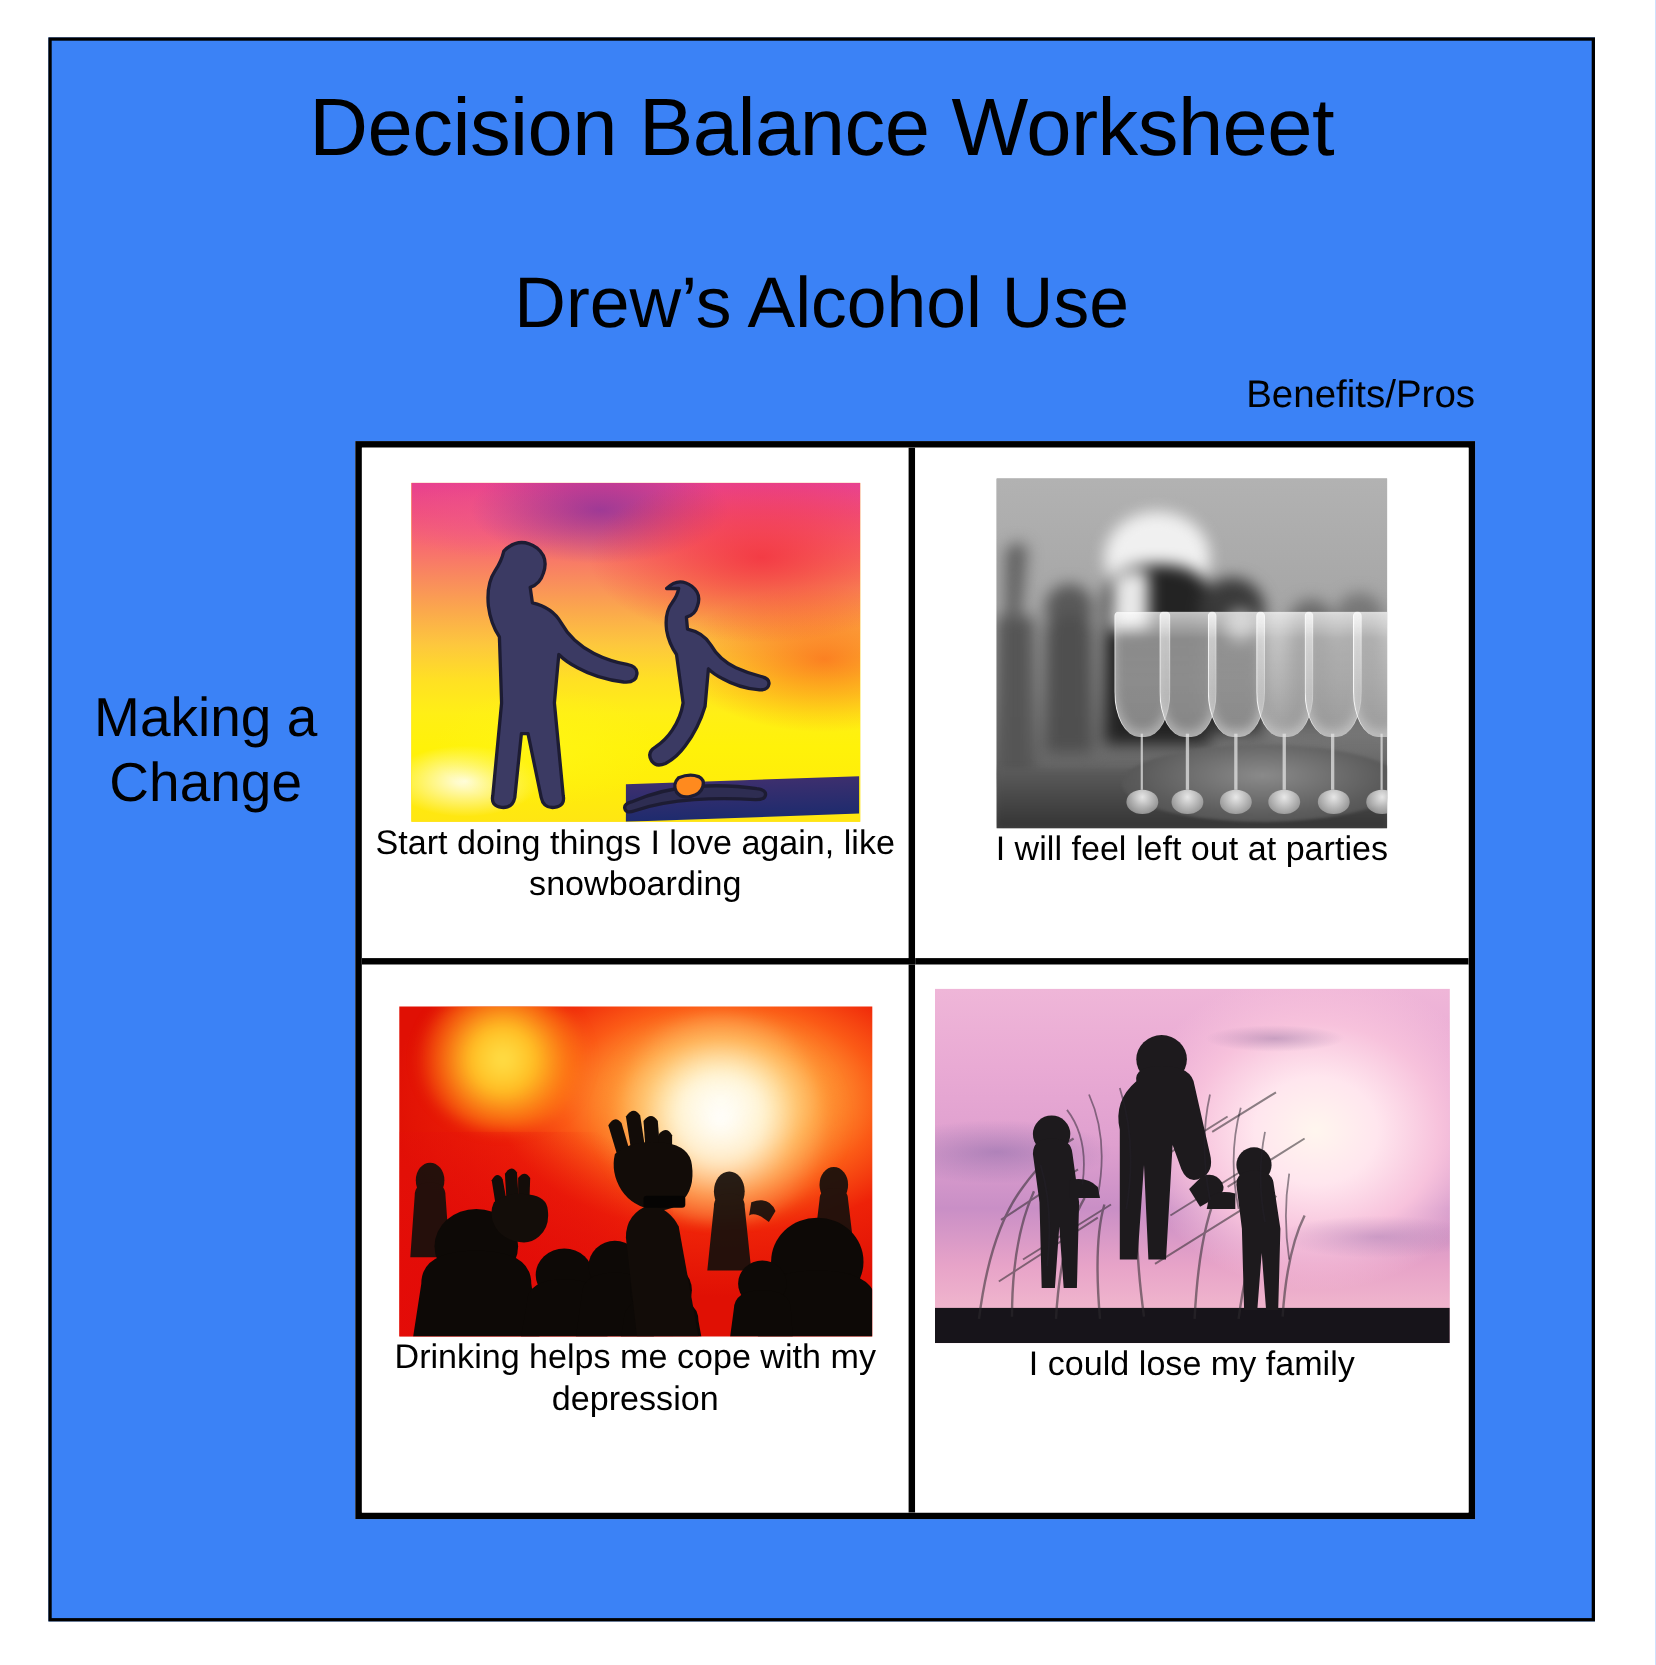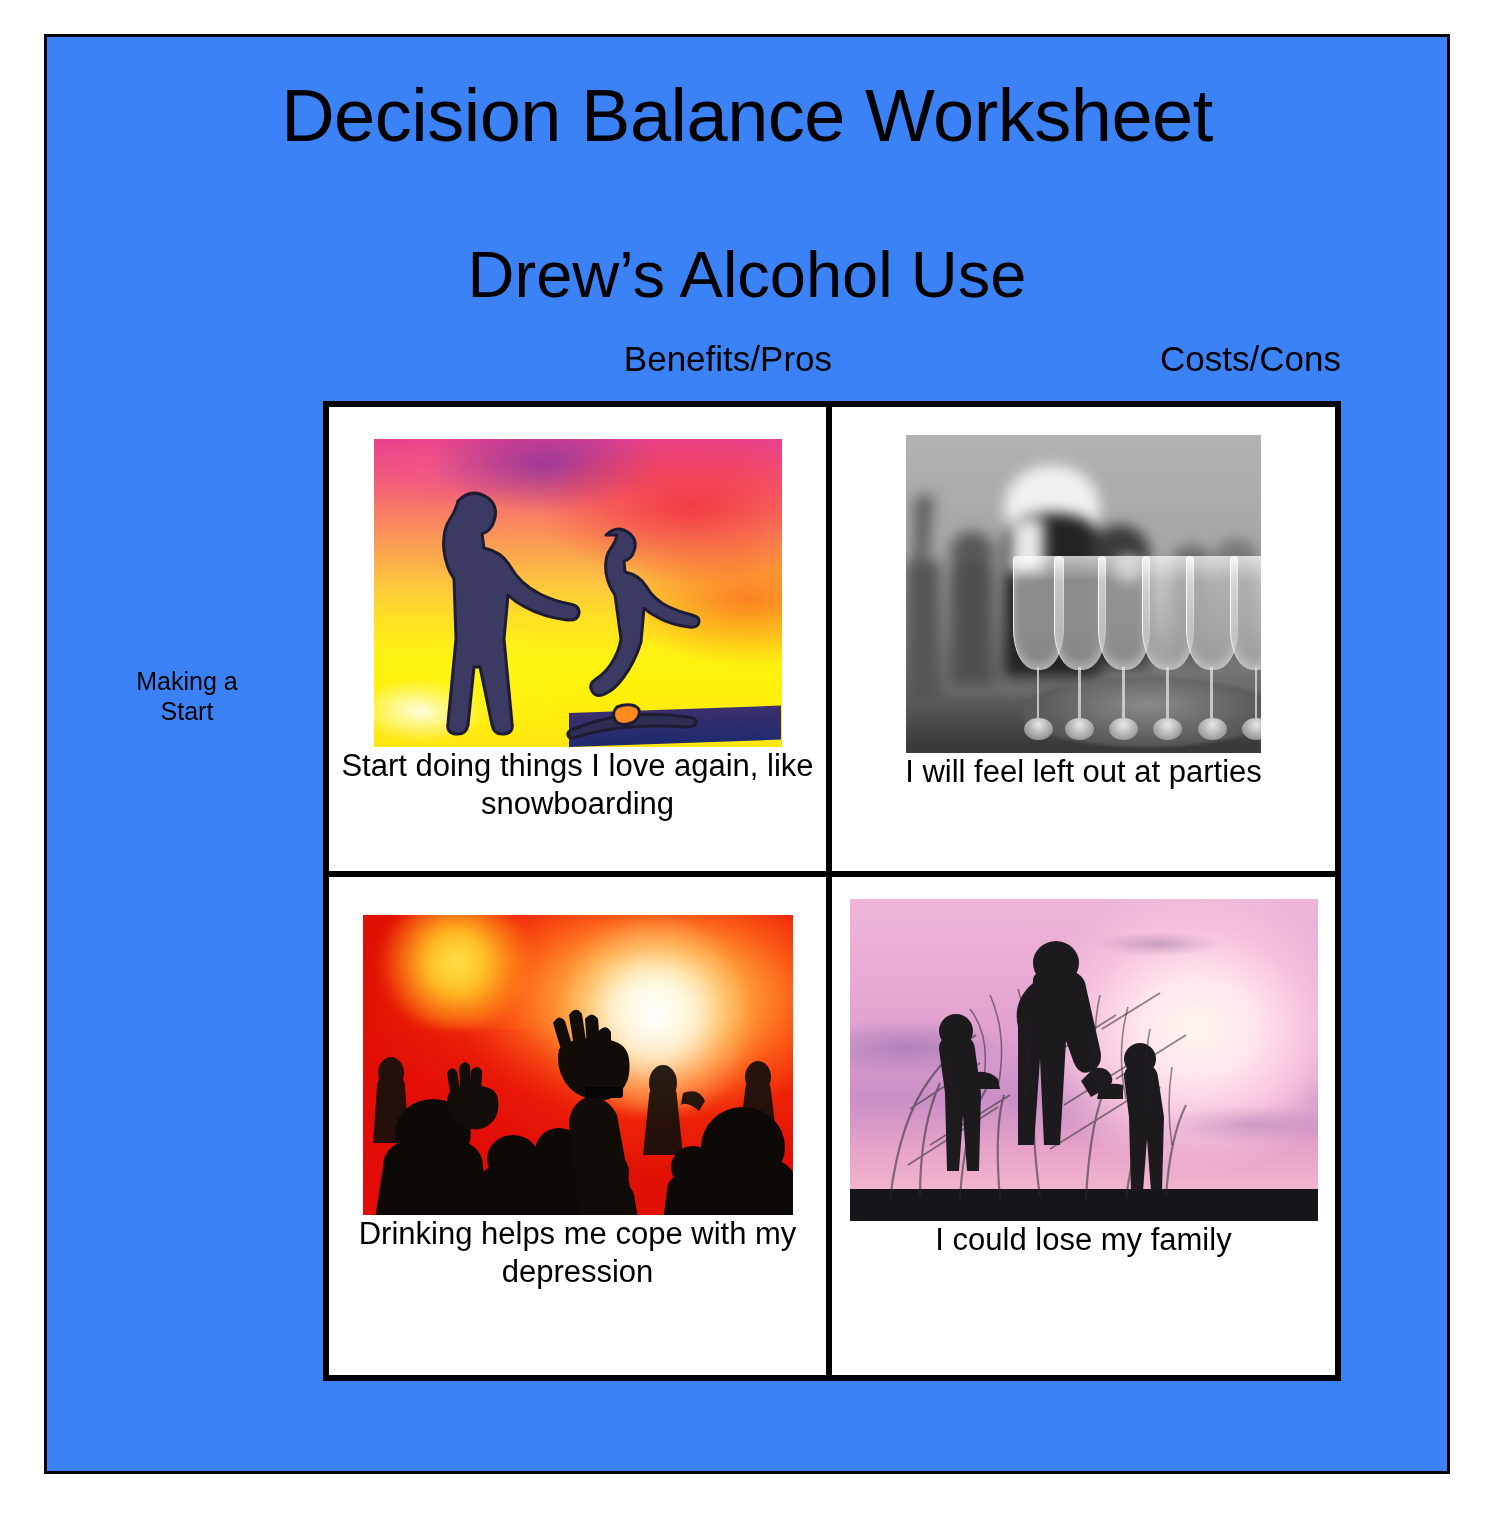"Costs/Cons" div.col-header { html: <div>Costs/Cons</div> -> none }
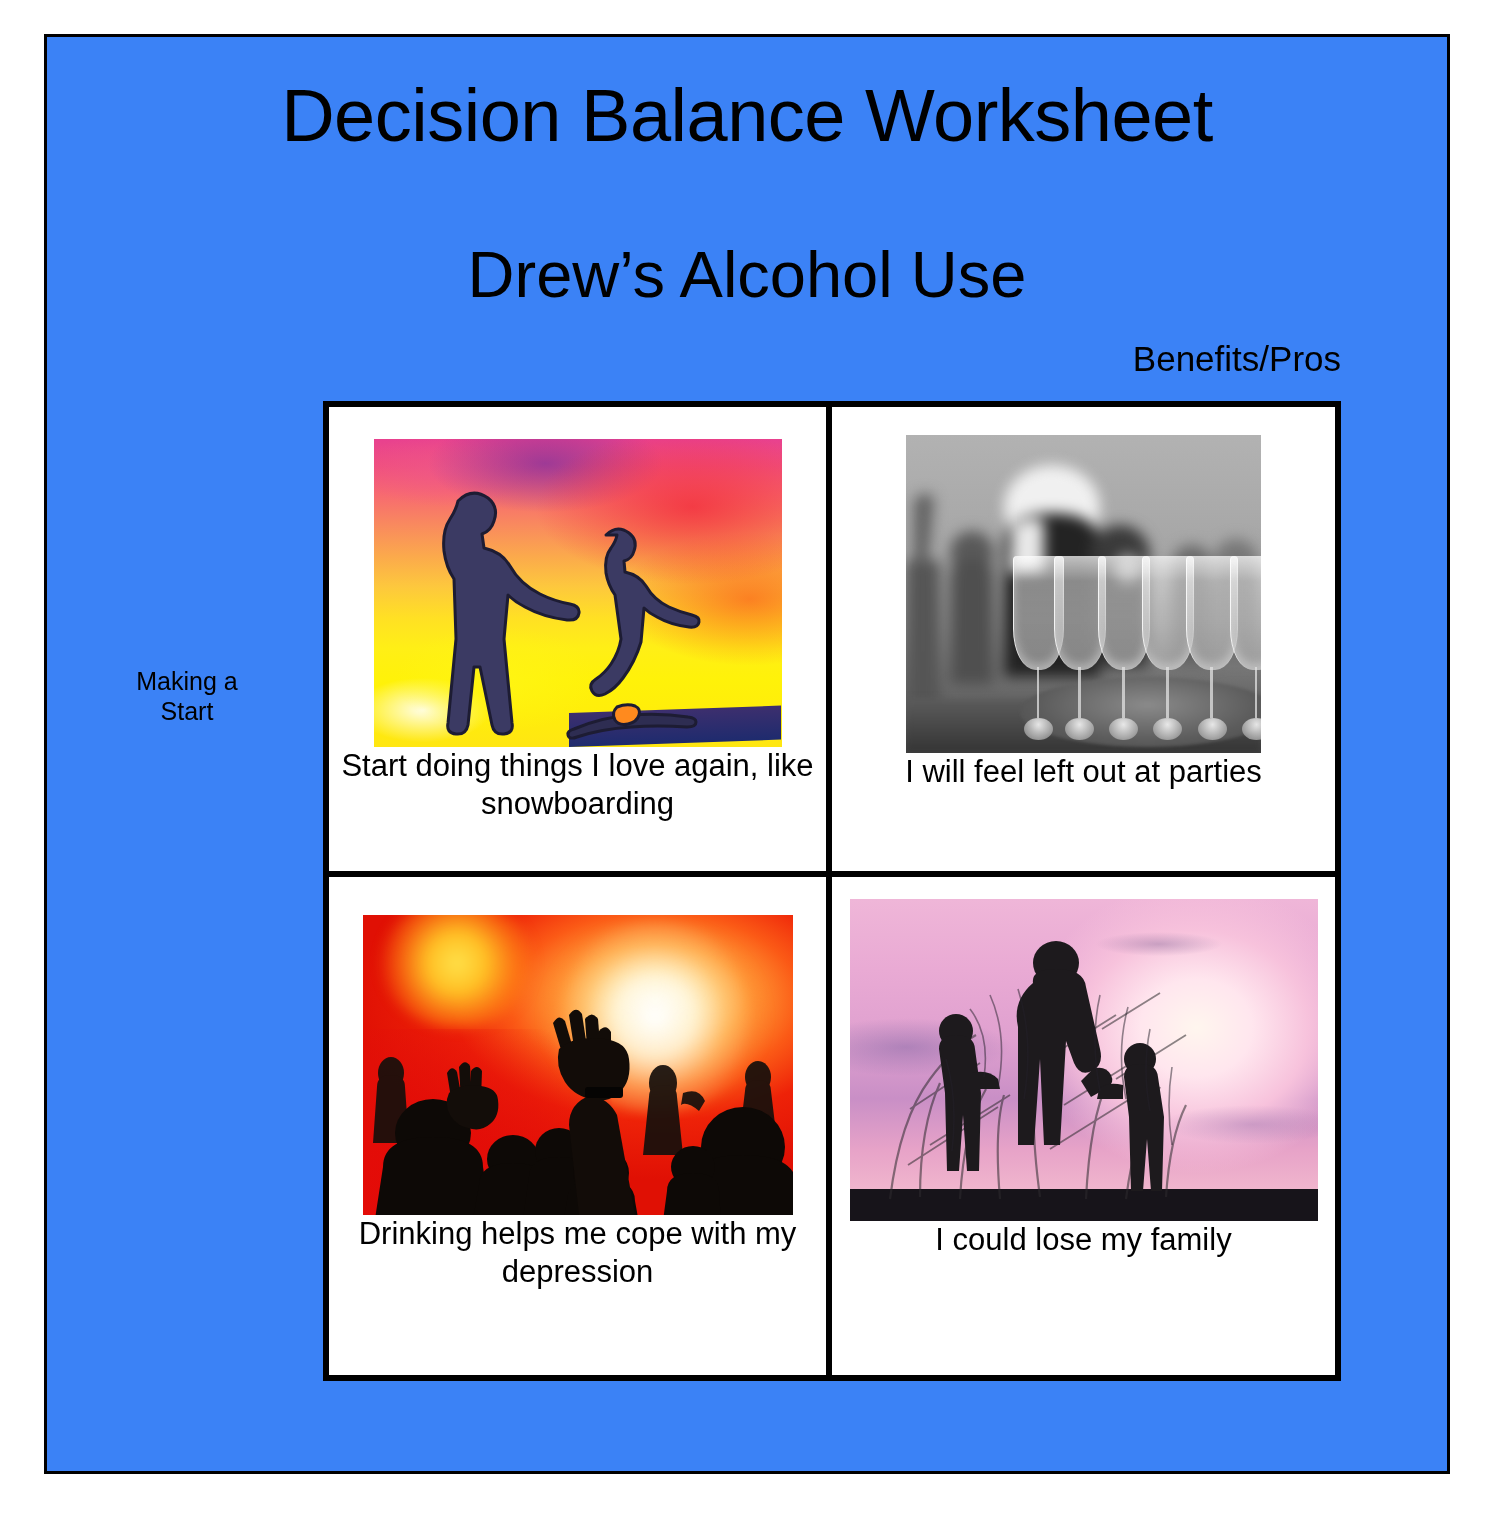"Making a" .row-label { font-size: 25px -> 50px; margin-top: 44px -> none }
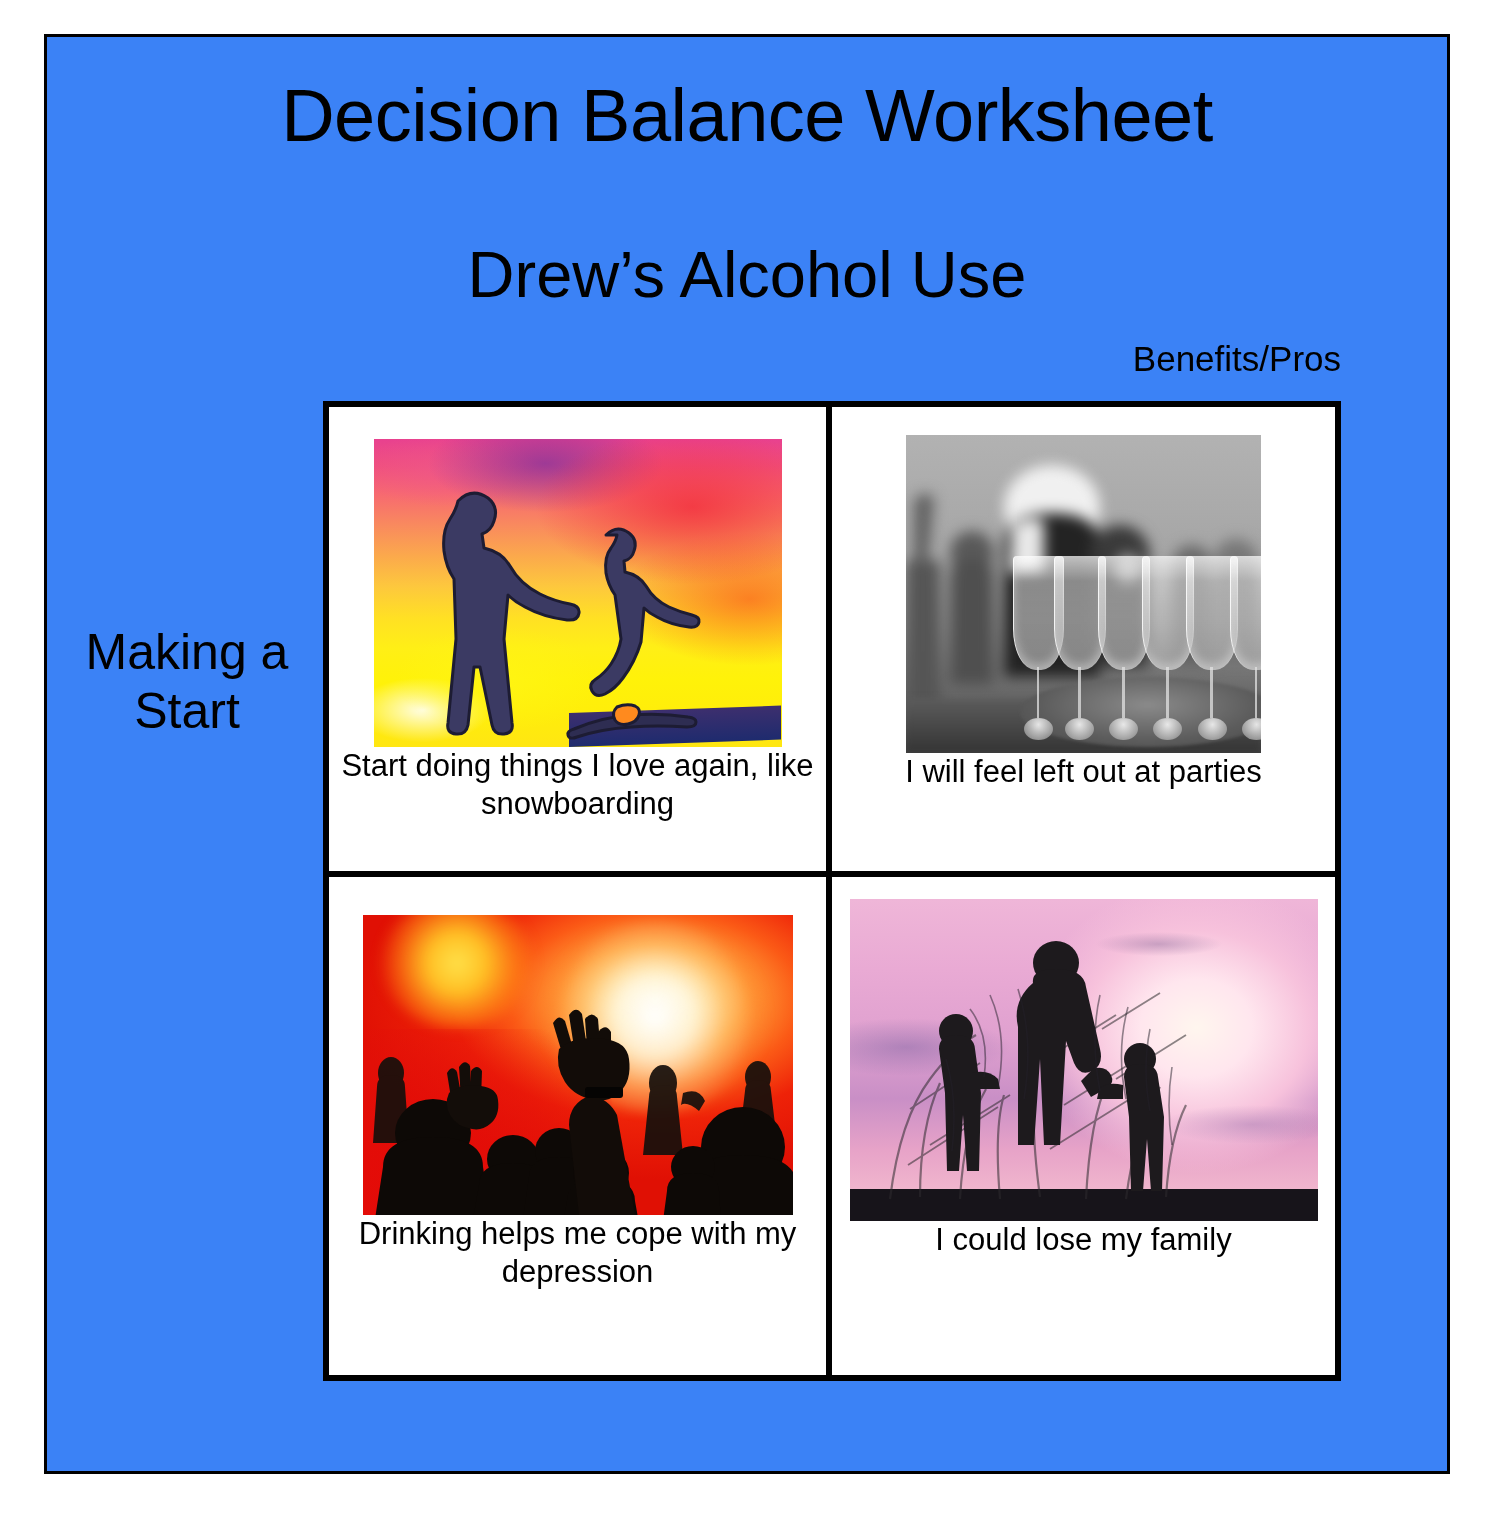"Start" div { text: Start -> Change }
